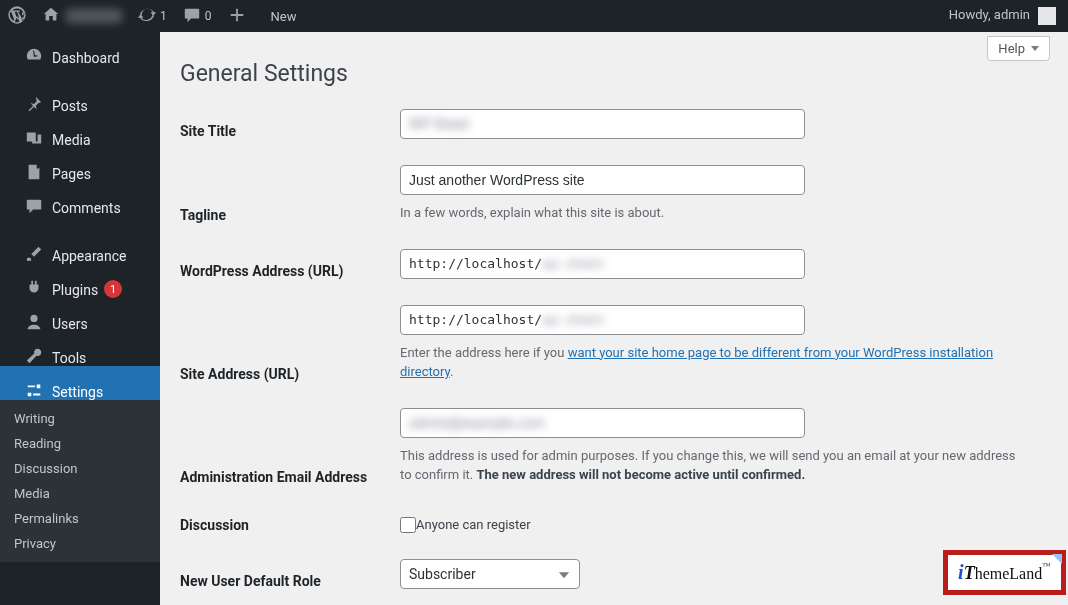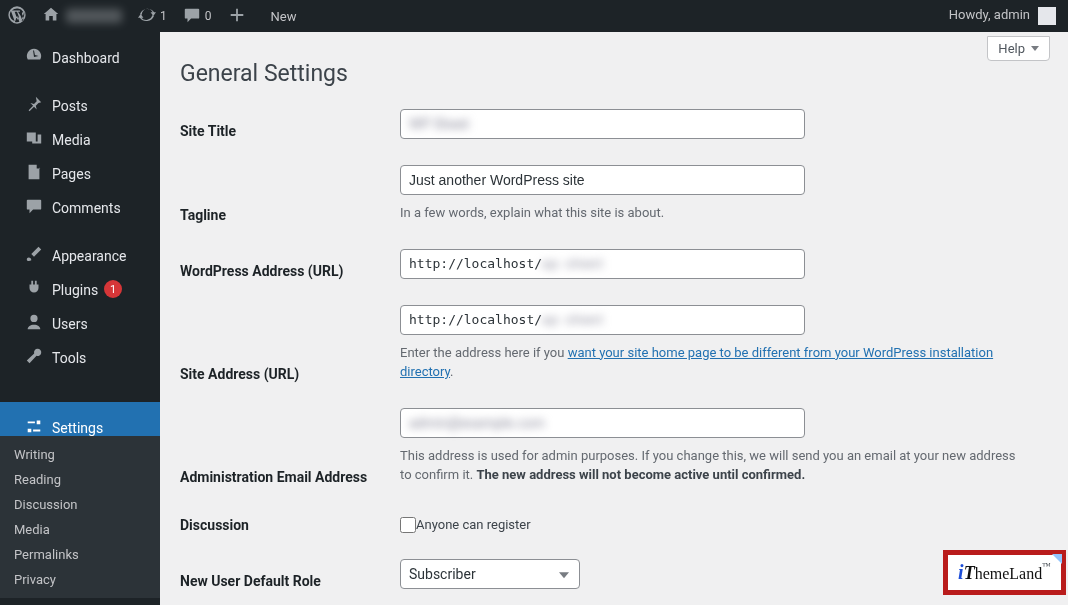"Settings" .menu-item.current { margin-top: 36px -> none }
